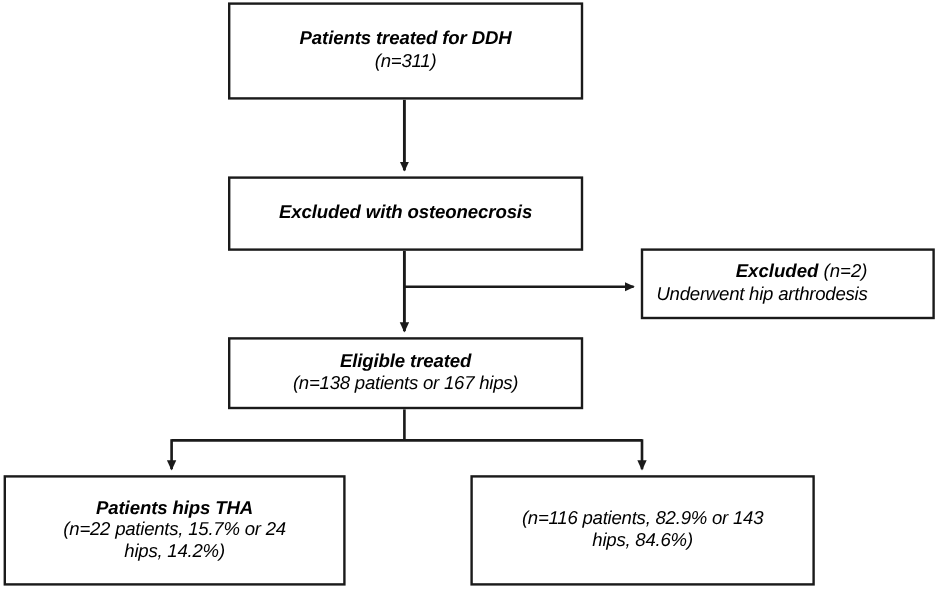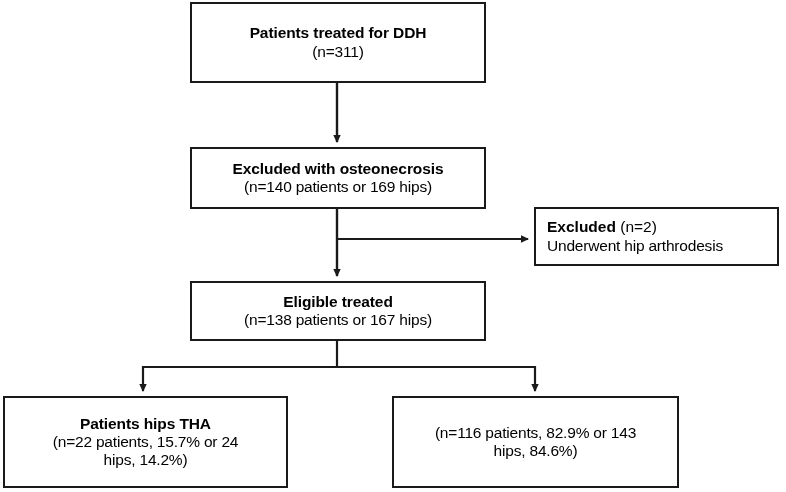"Patients treated for DDH" #flow-root { font-style: none -> italic }
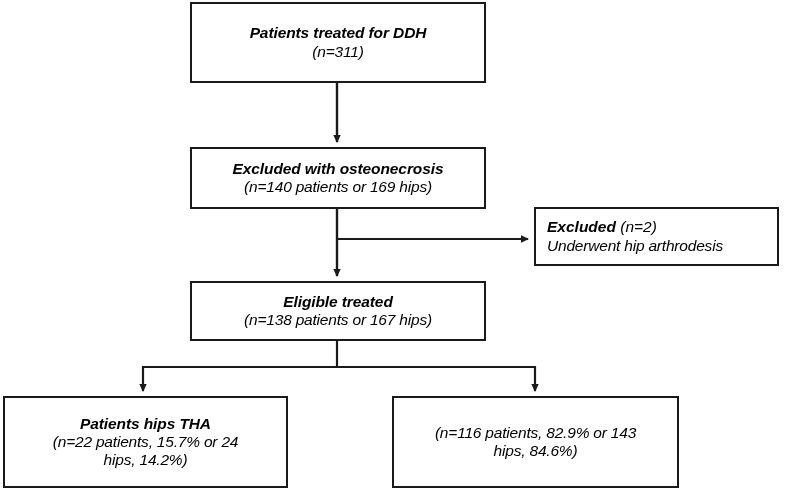"(n=140 patients or 169 hips)" div.line-reg { html: <div>(n=140 patients or 169 hips)</div> -> none }
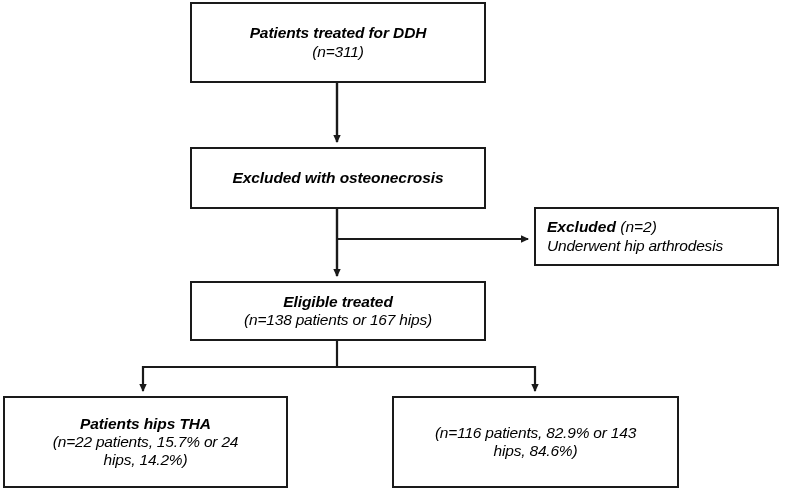"Excluded (n=2)" #node-excluded .node-body { align-items: flex-start -> flex-end }
